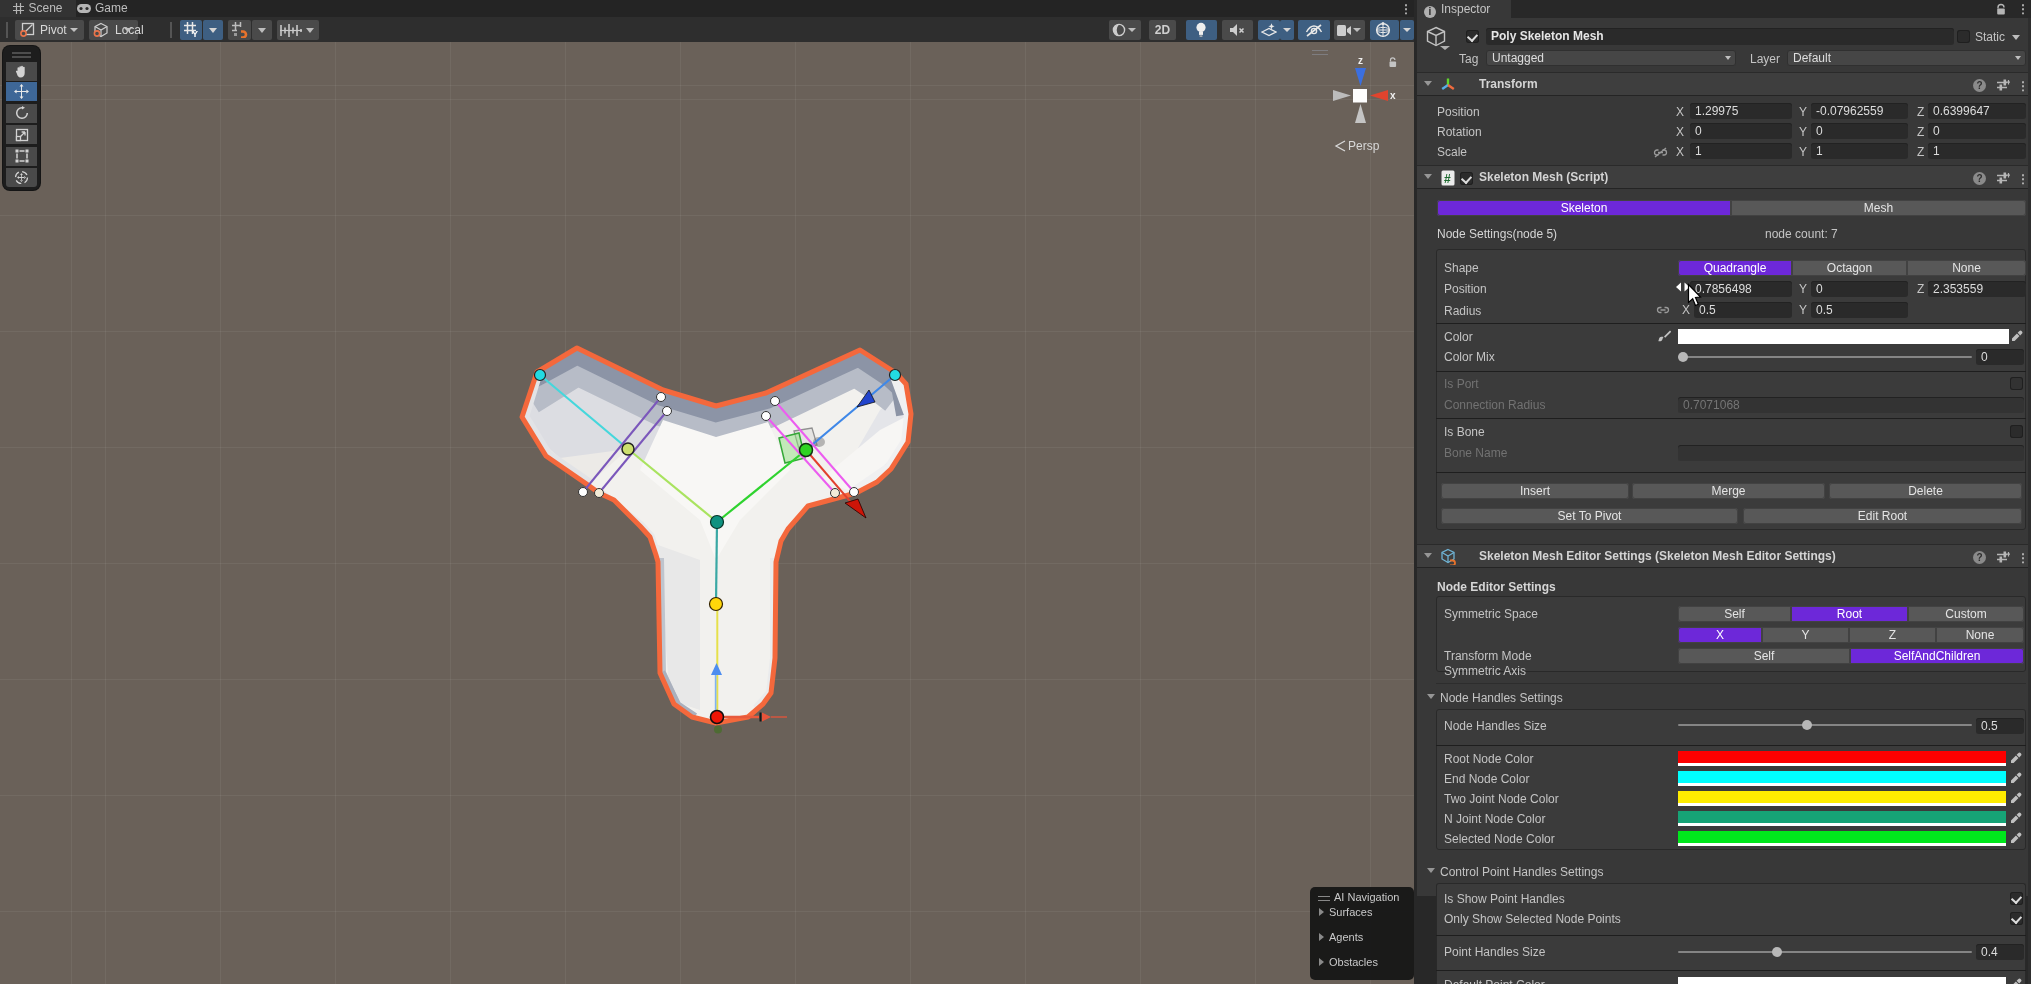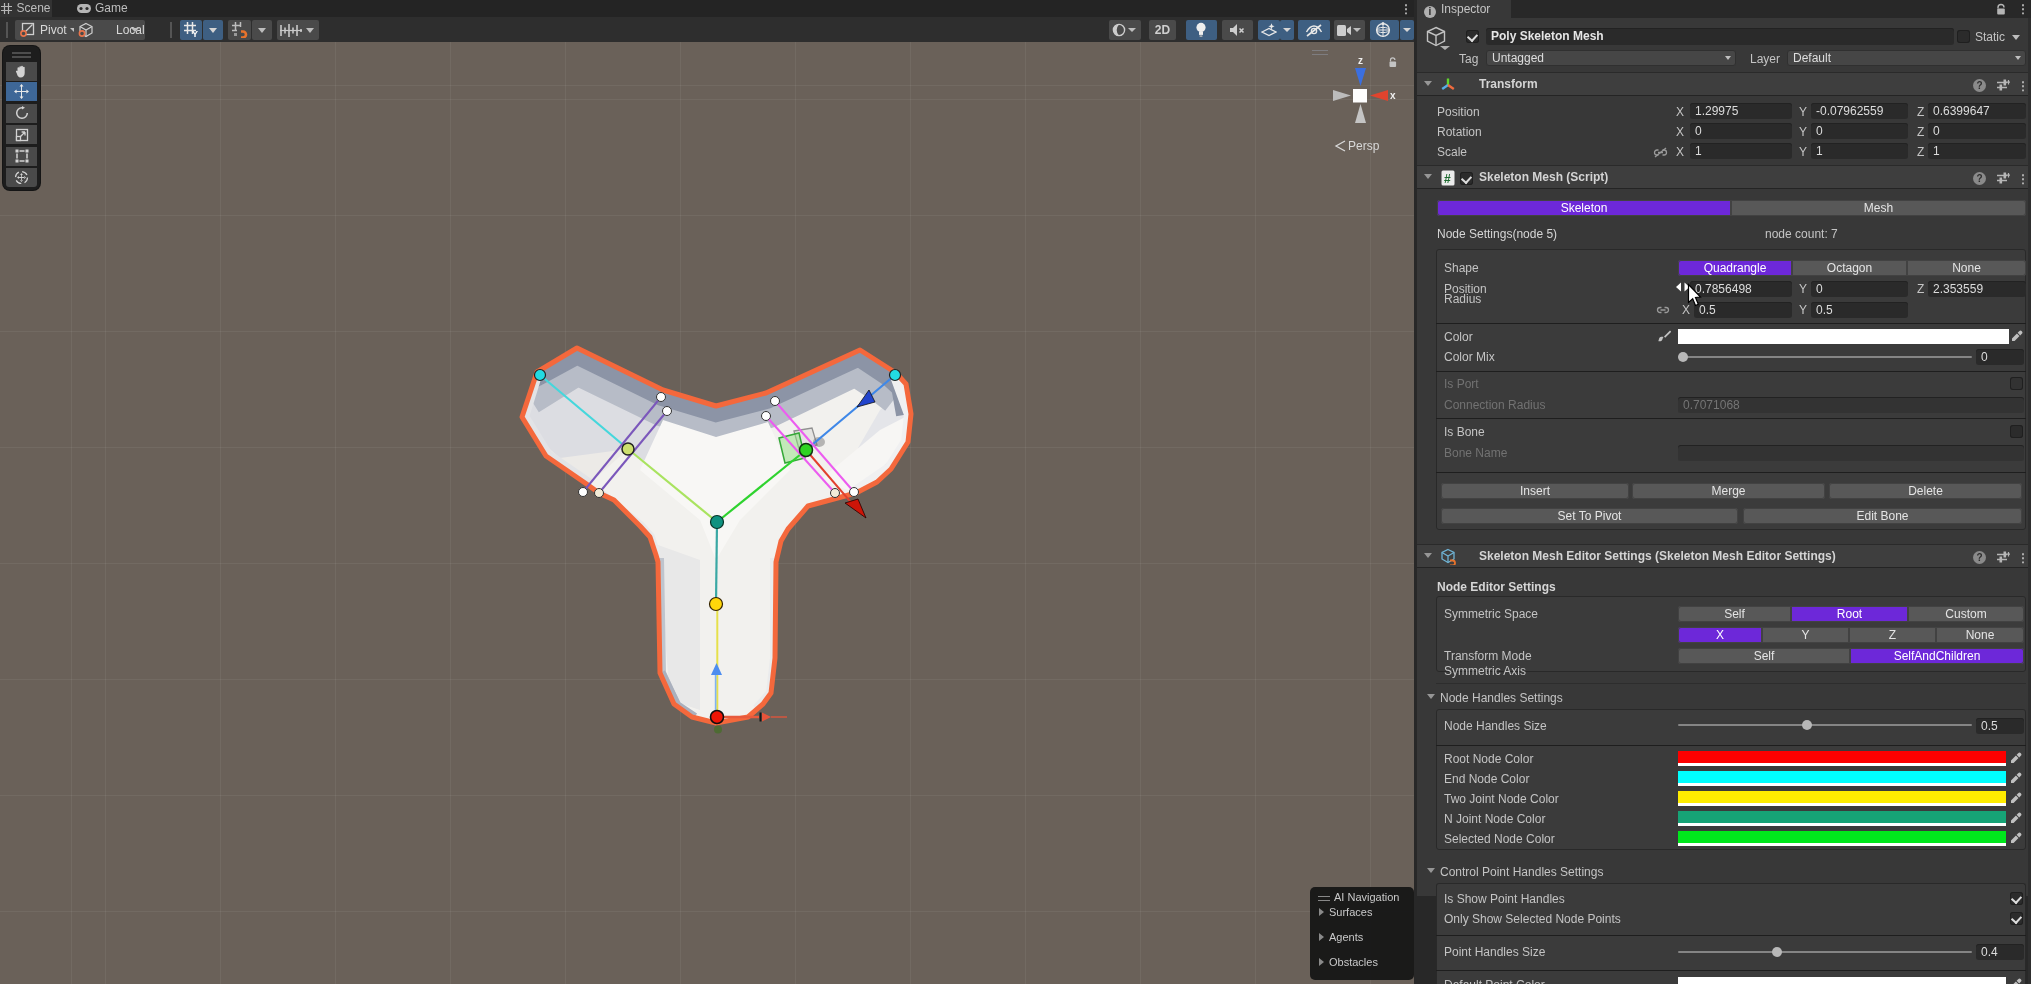"Scene" #stab1 { width: 52px -> 76px }
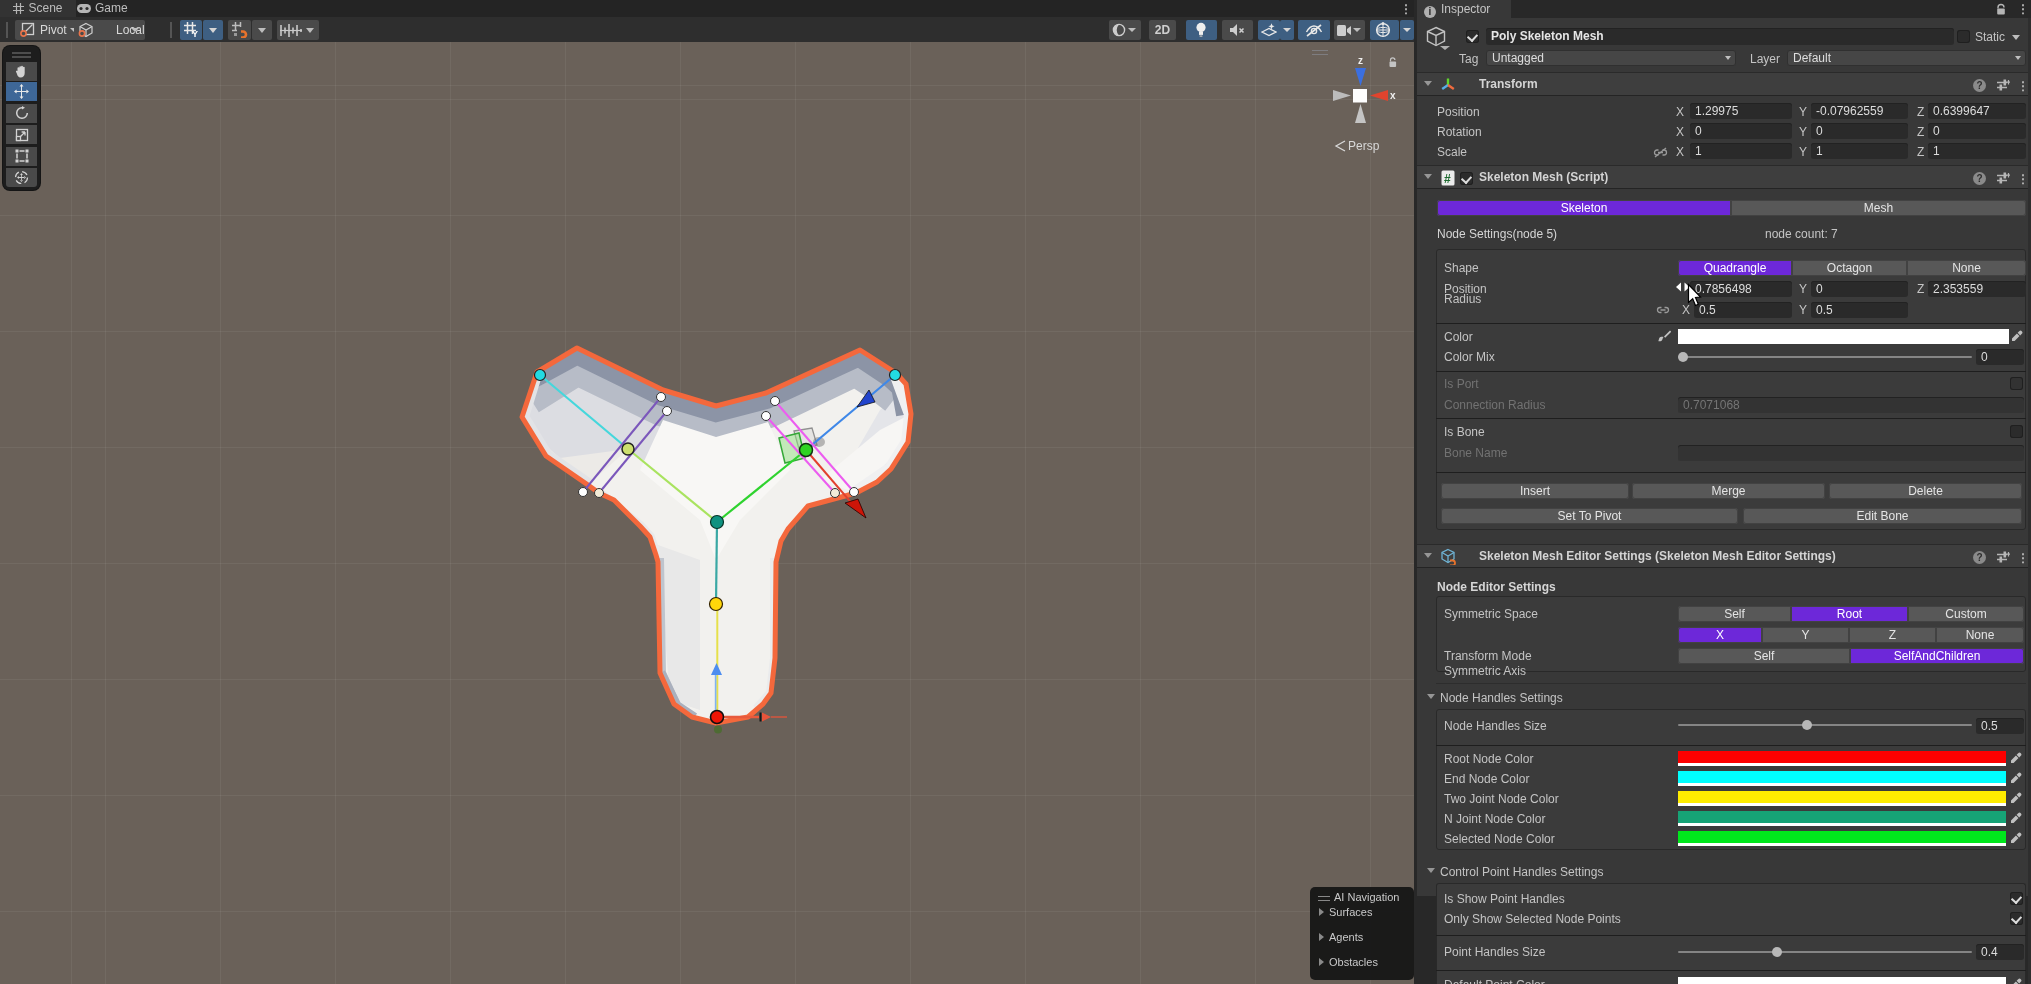"Local" div.tbtn { left: 74px -> 89px; padding-left: 42px -> 26px; width: 71px -> 49px }
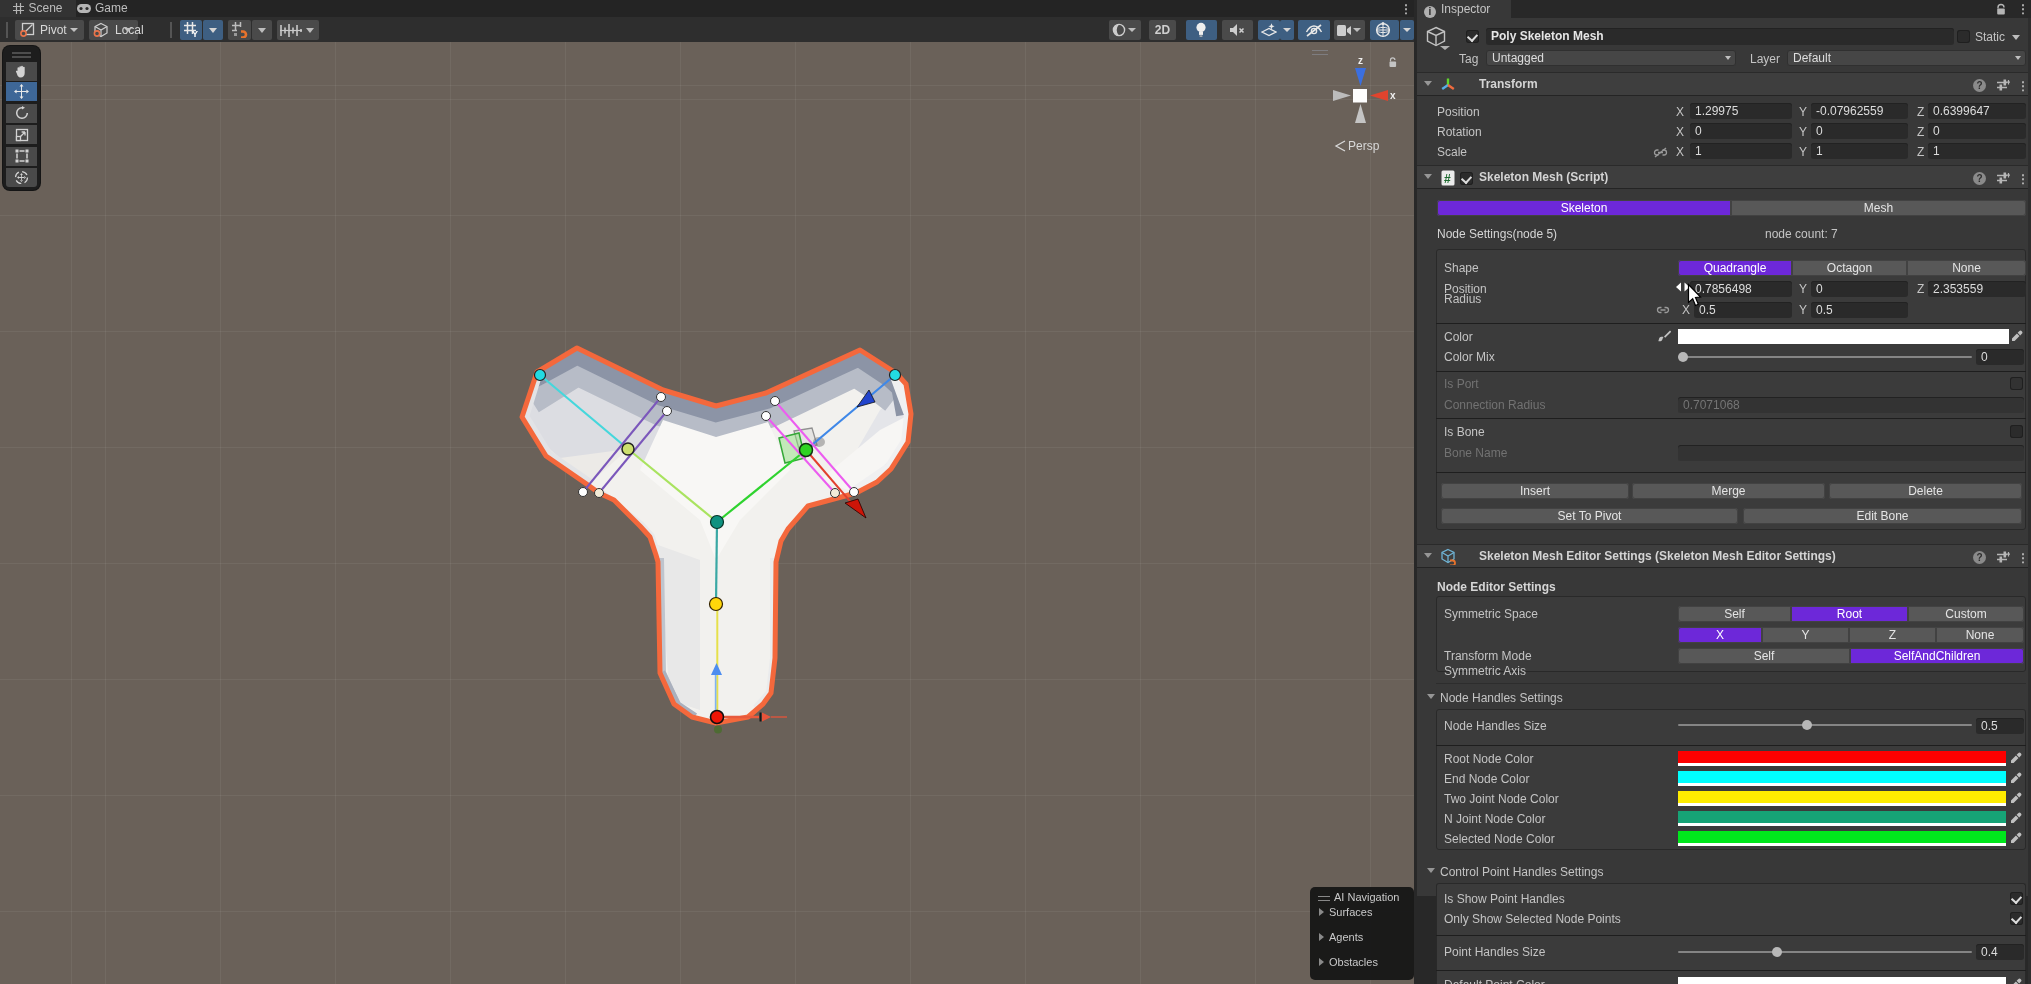"Radius" div.lbl { top: 292px -> 304px }
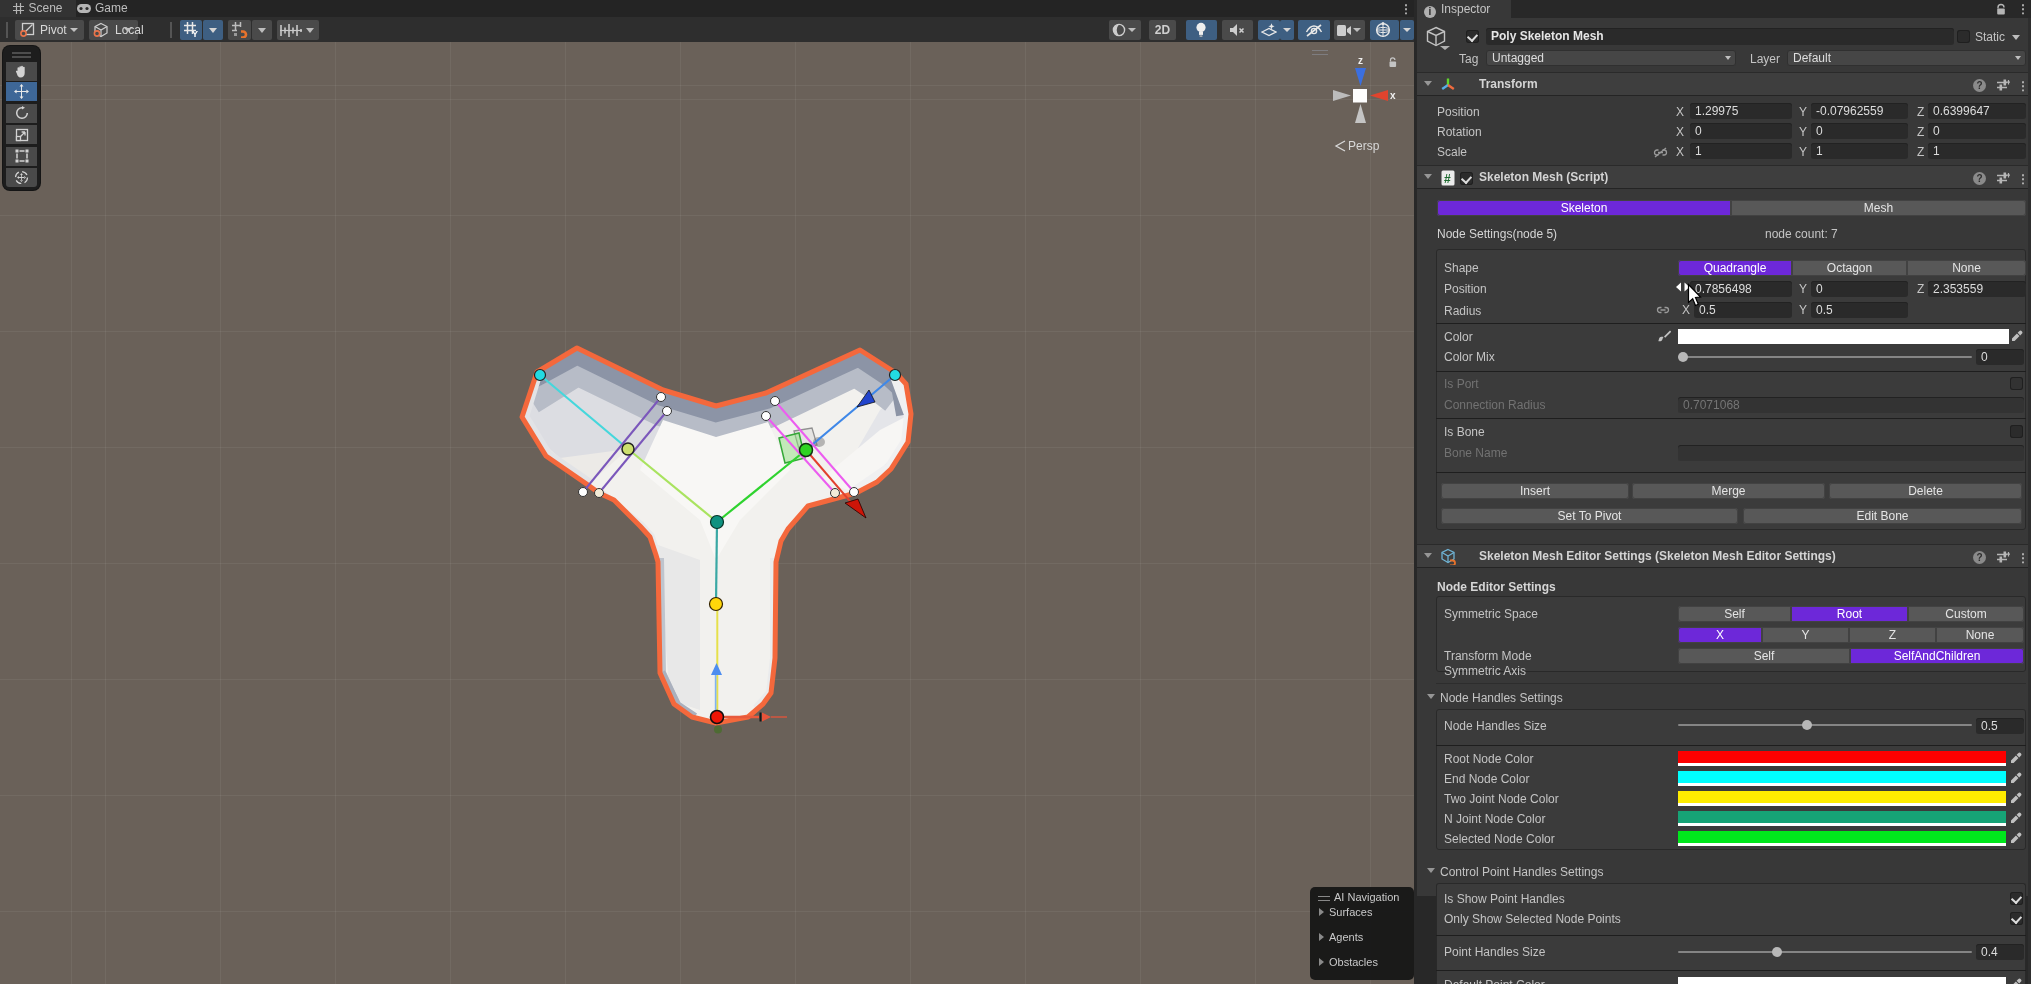"Edit Bone" div.btn { text: Bone -> Root }
